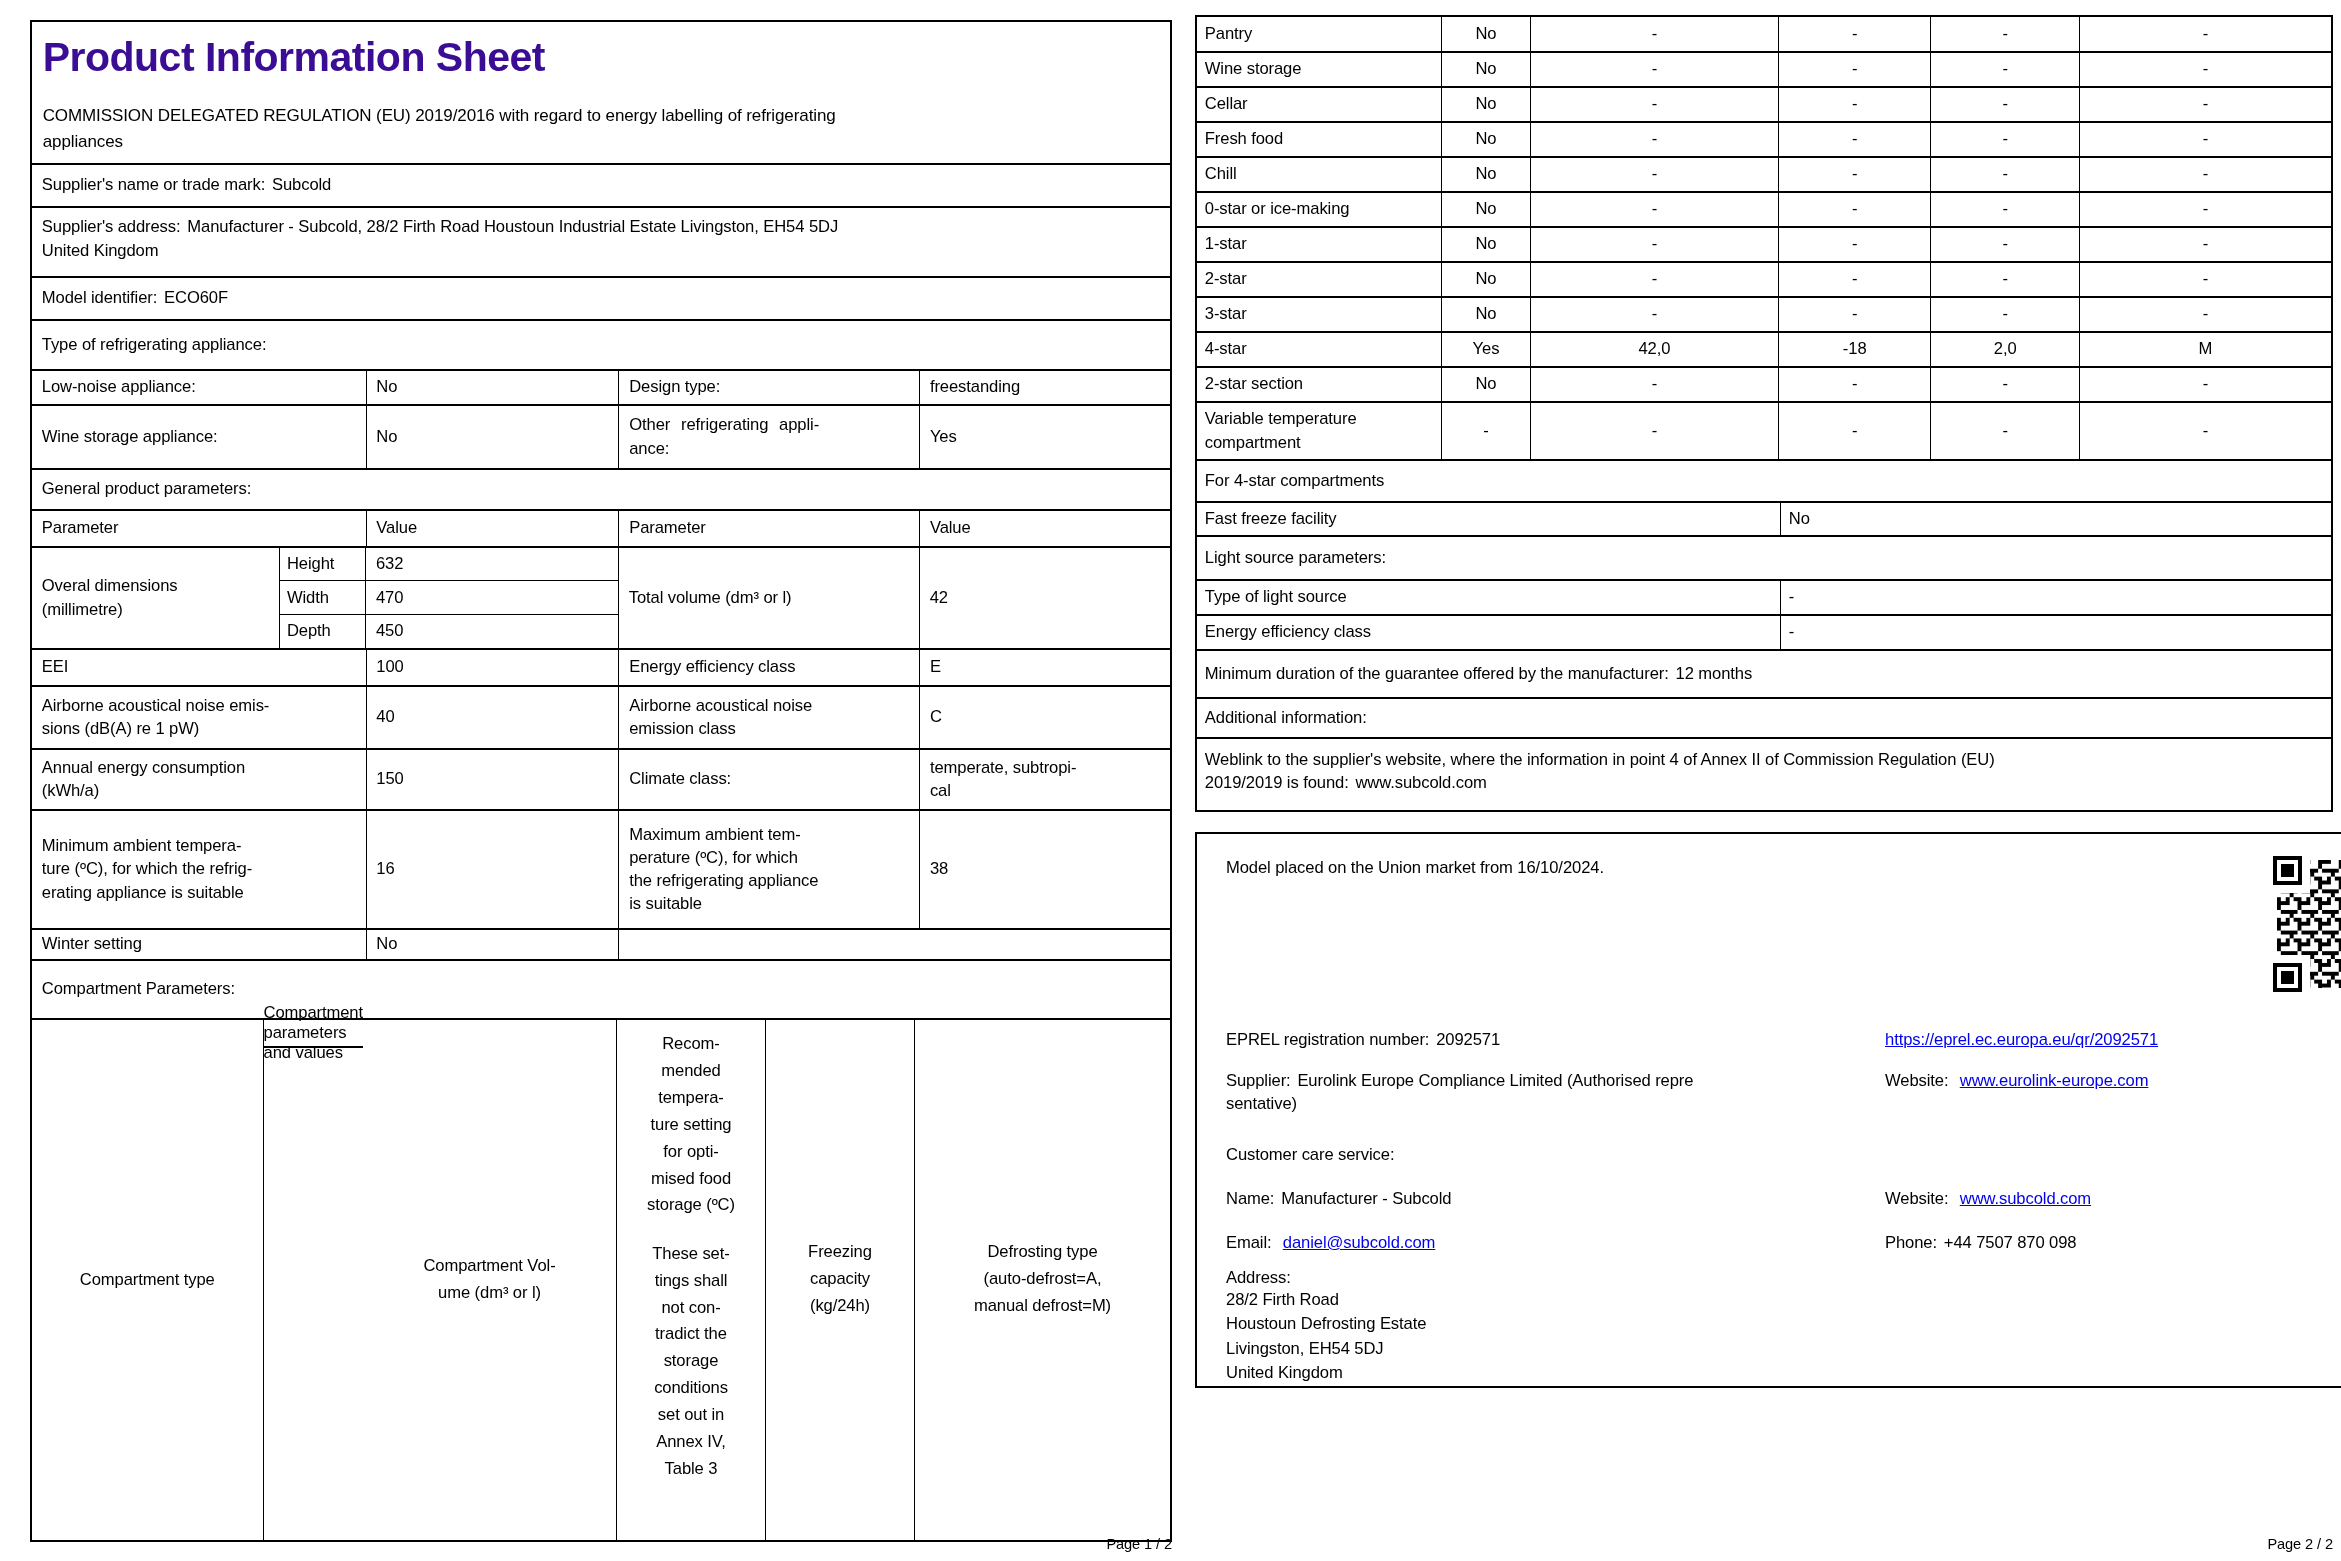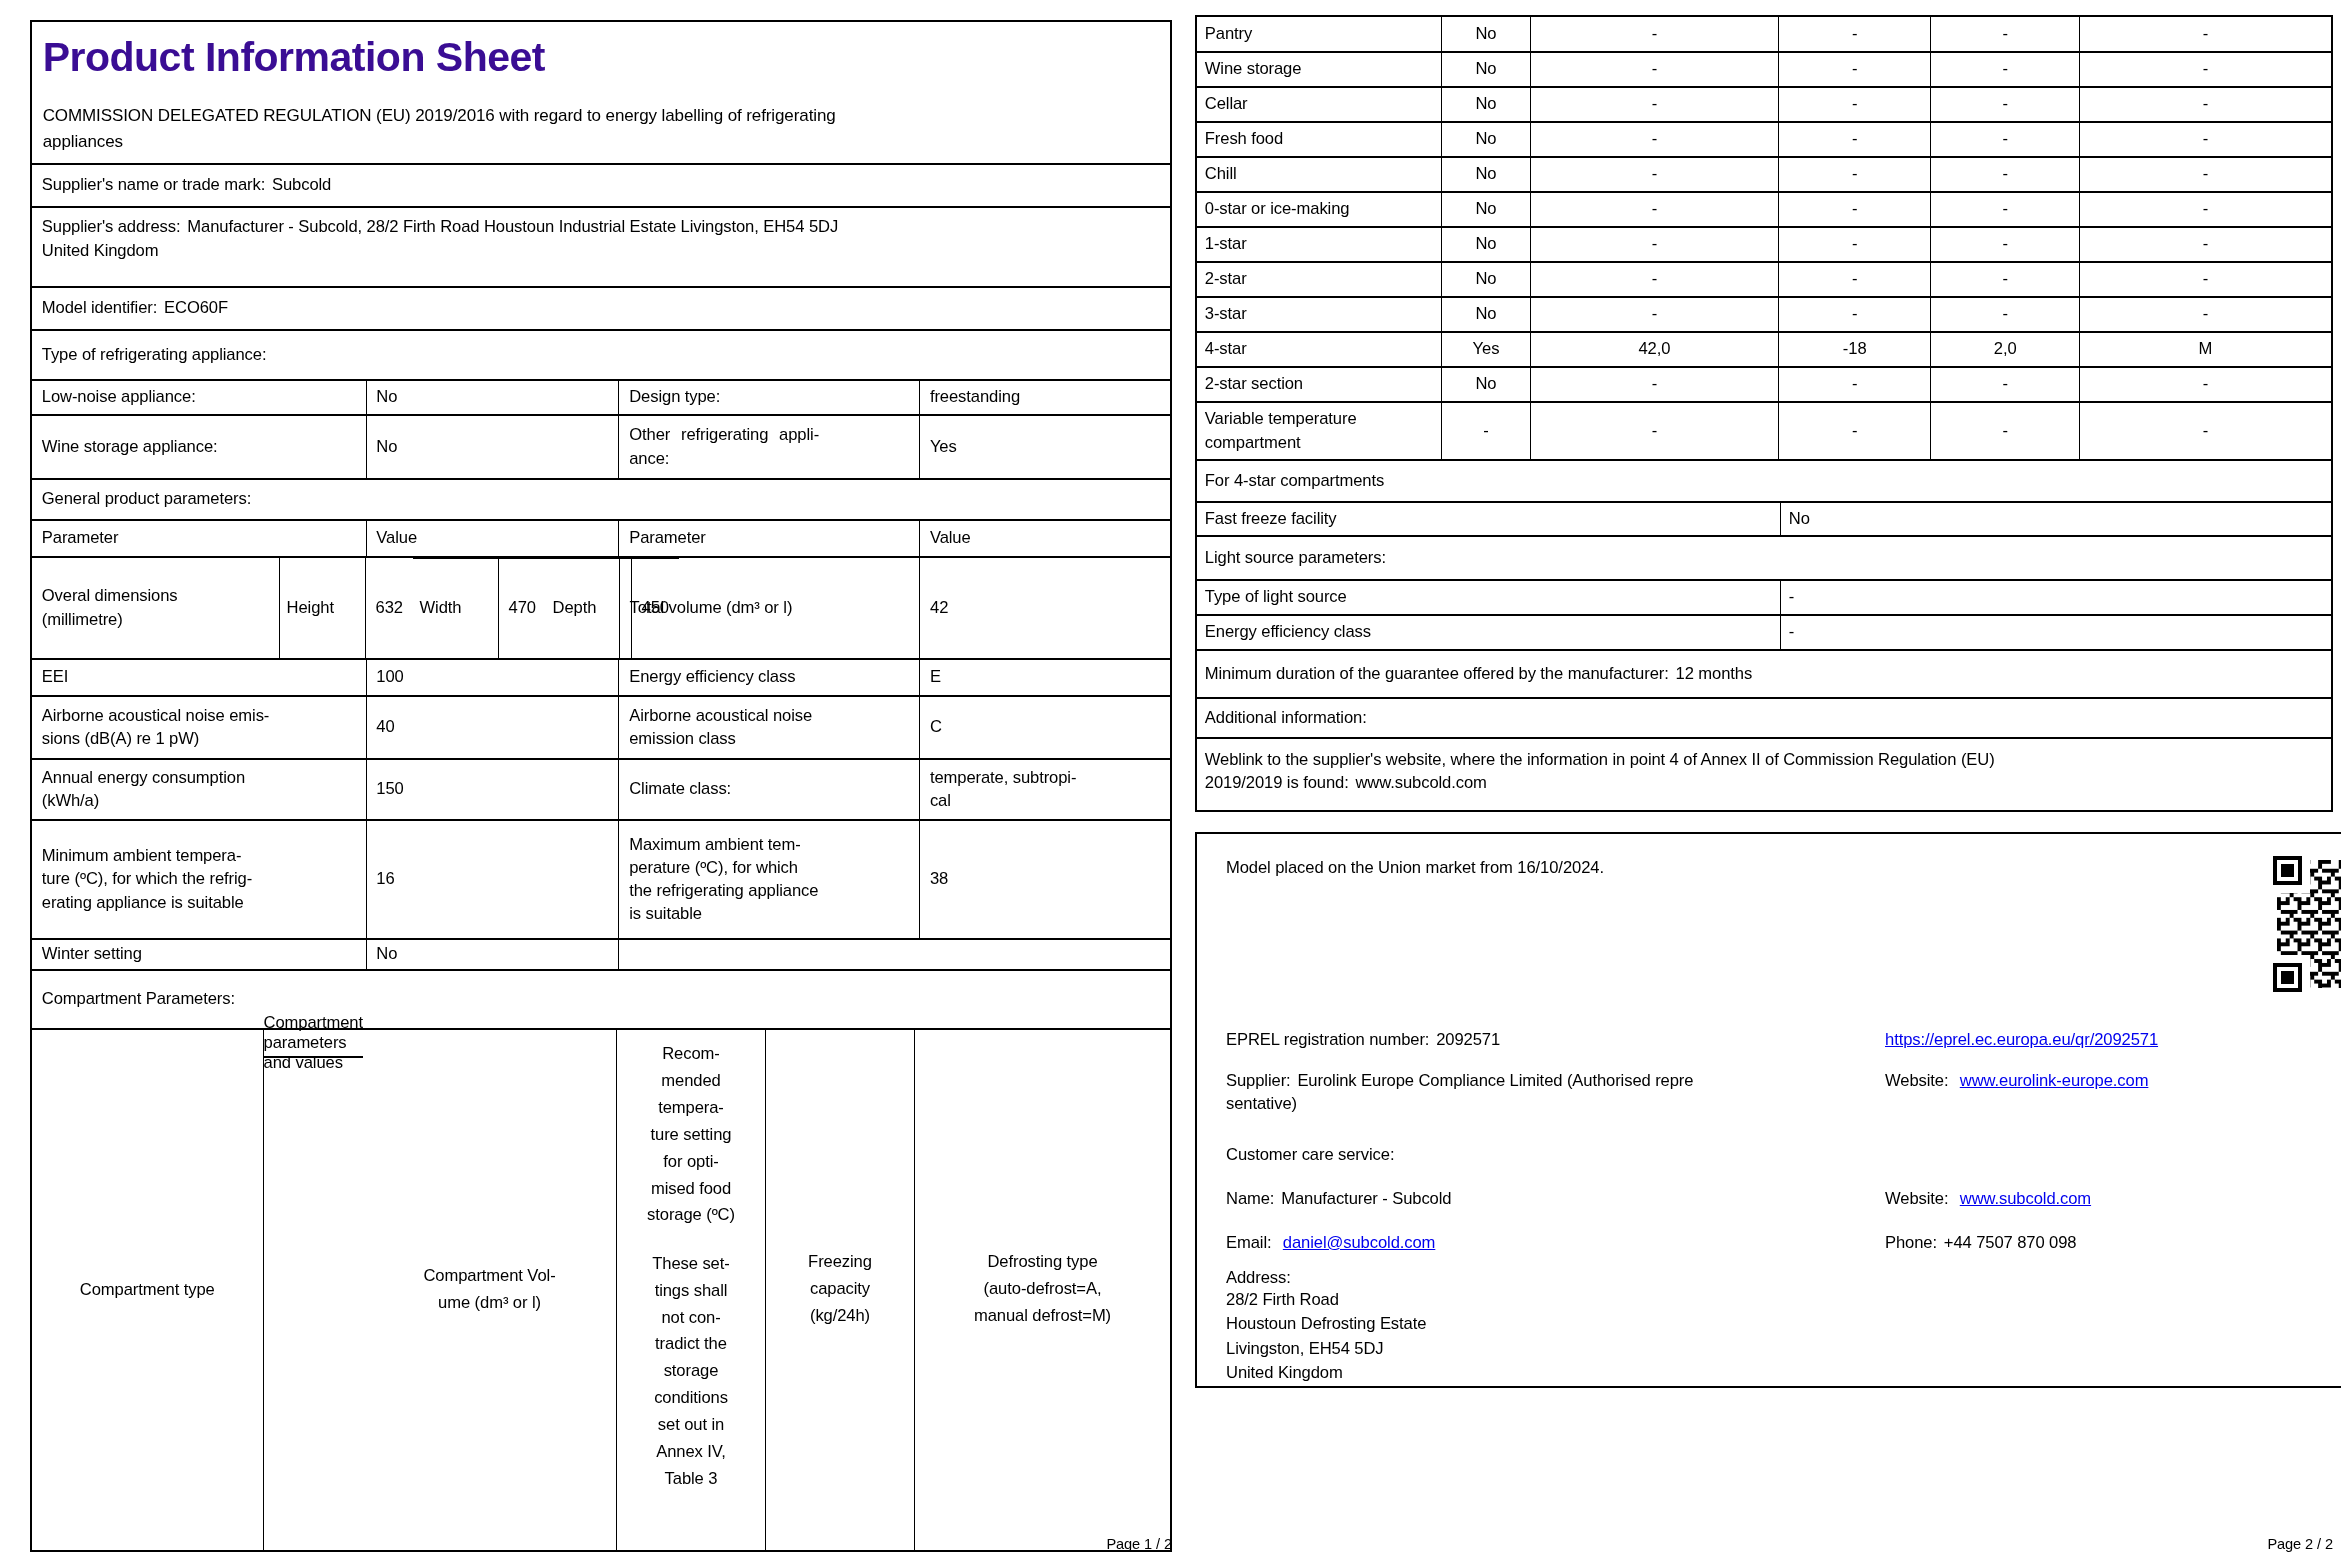"Supplier's address: Manufacturer -" .h144 { height: 80px -> 70px }
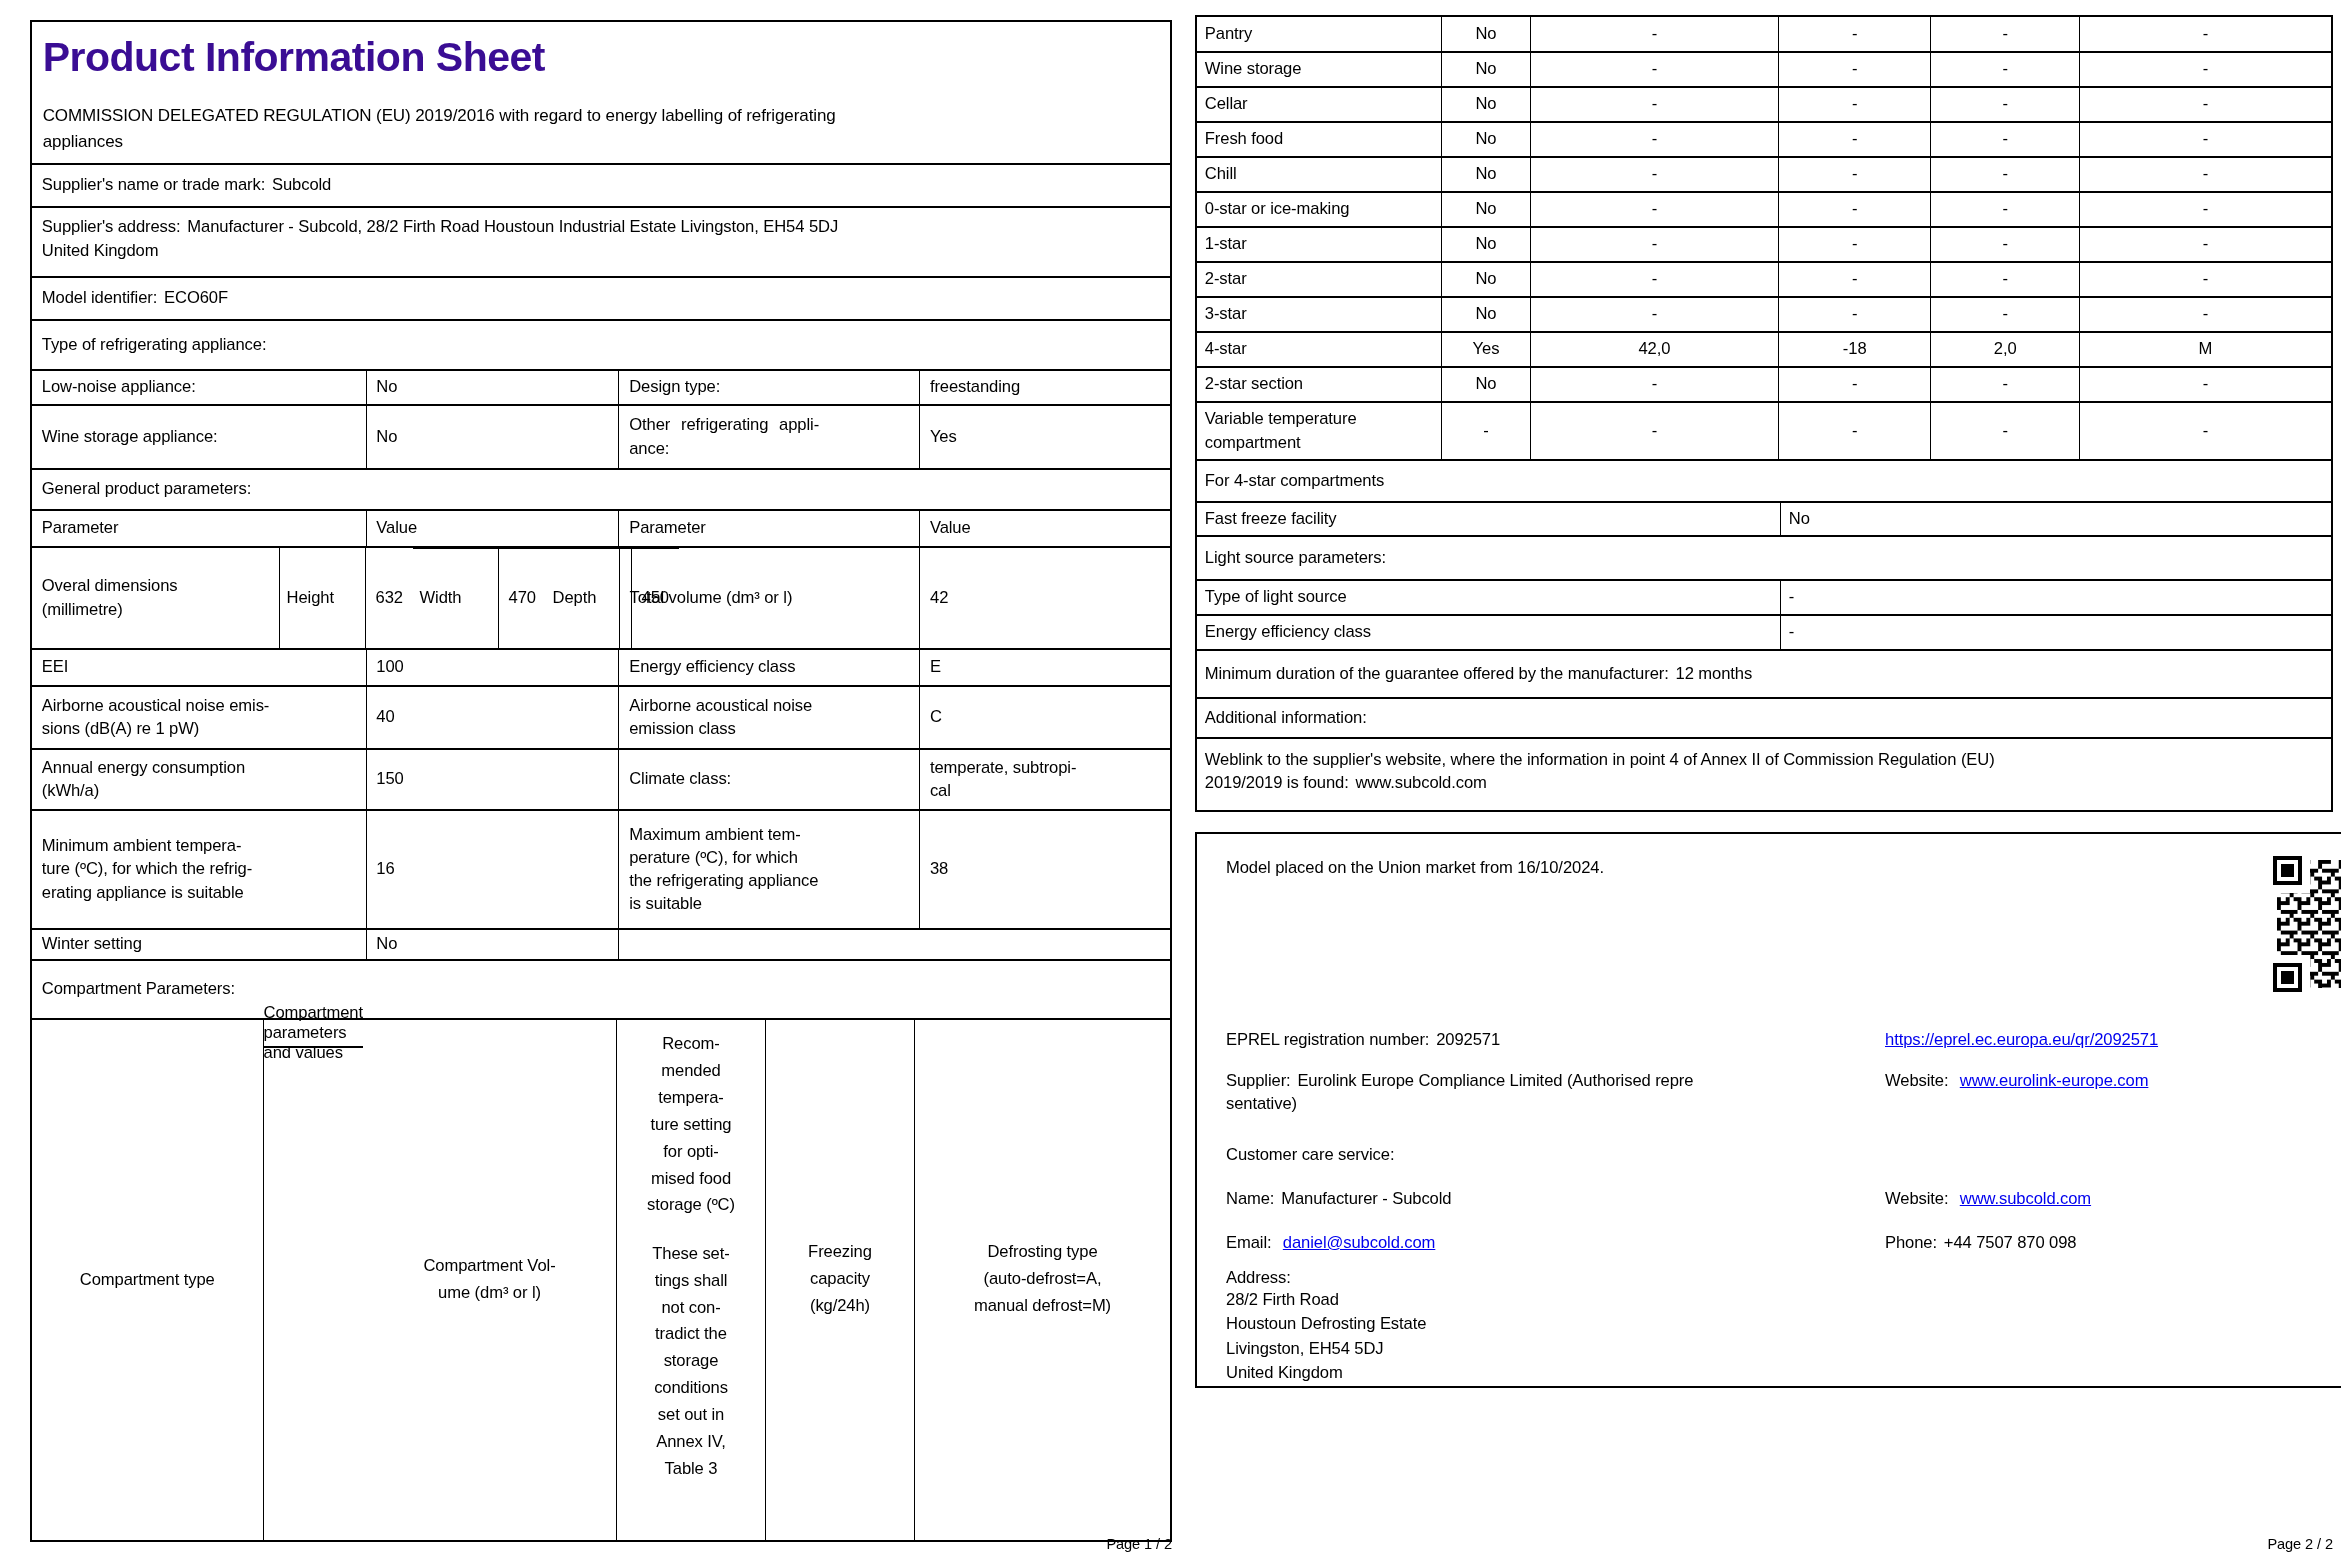"Height" .dims-wrap { flex-direction: row -> column }
